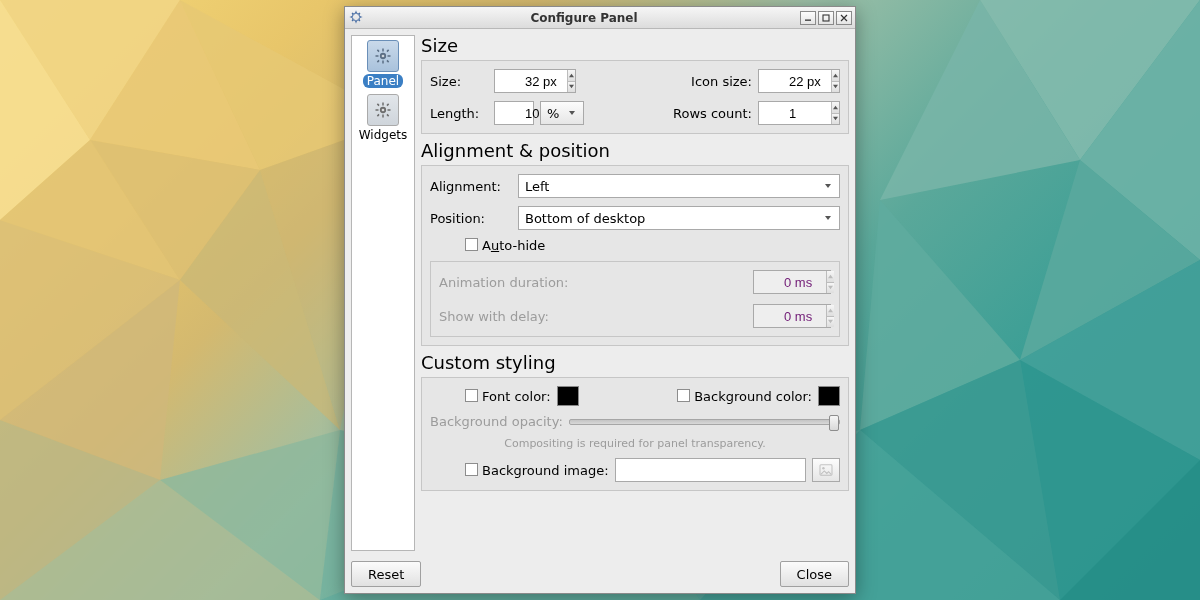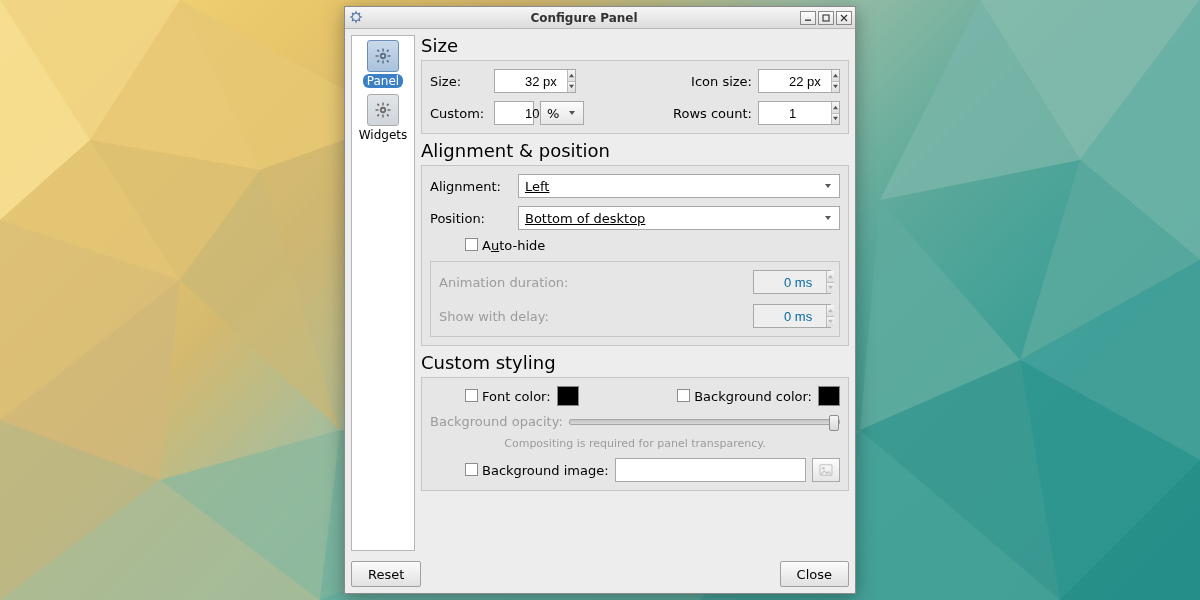"Custom:" span.lbl { text: Custom -> Length }
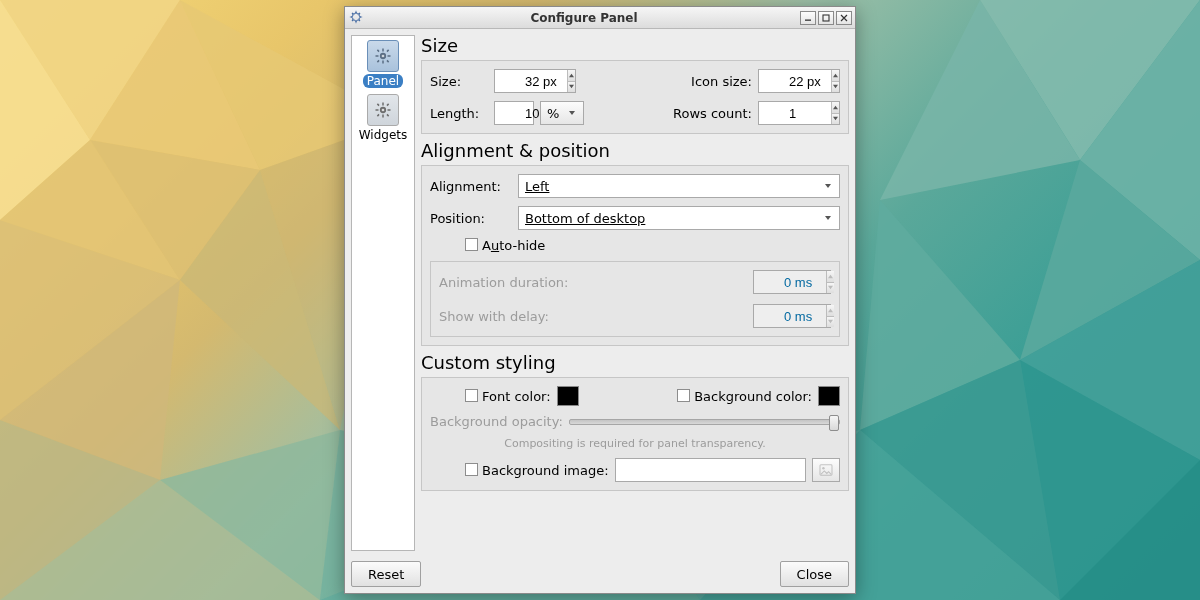"Left" .combo.white { text-decoration: underline -> none }
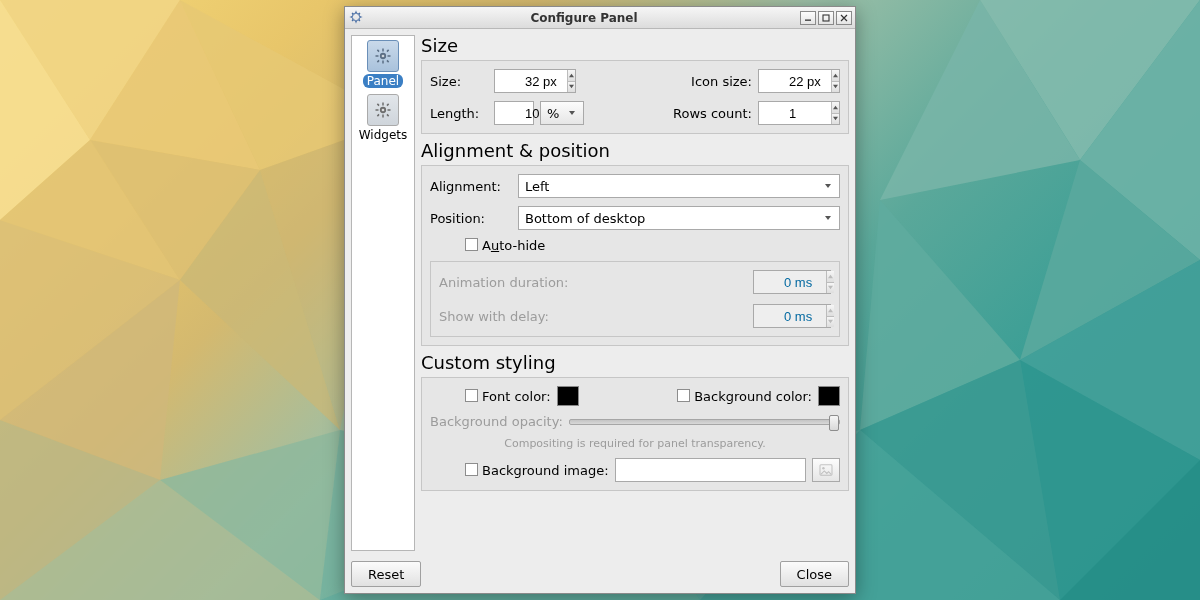"0 ms" .spin.disabled input { color: #0369a1 -> #701a75 }
